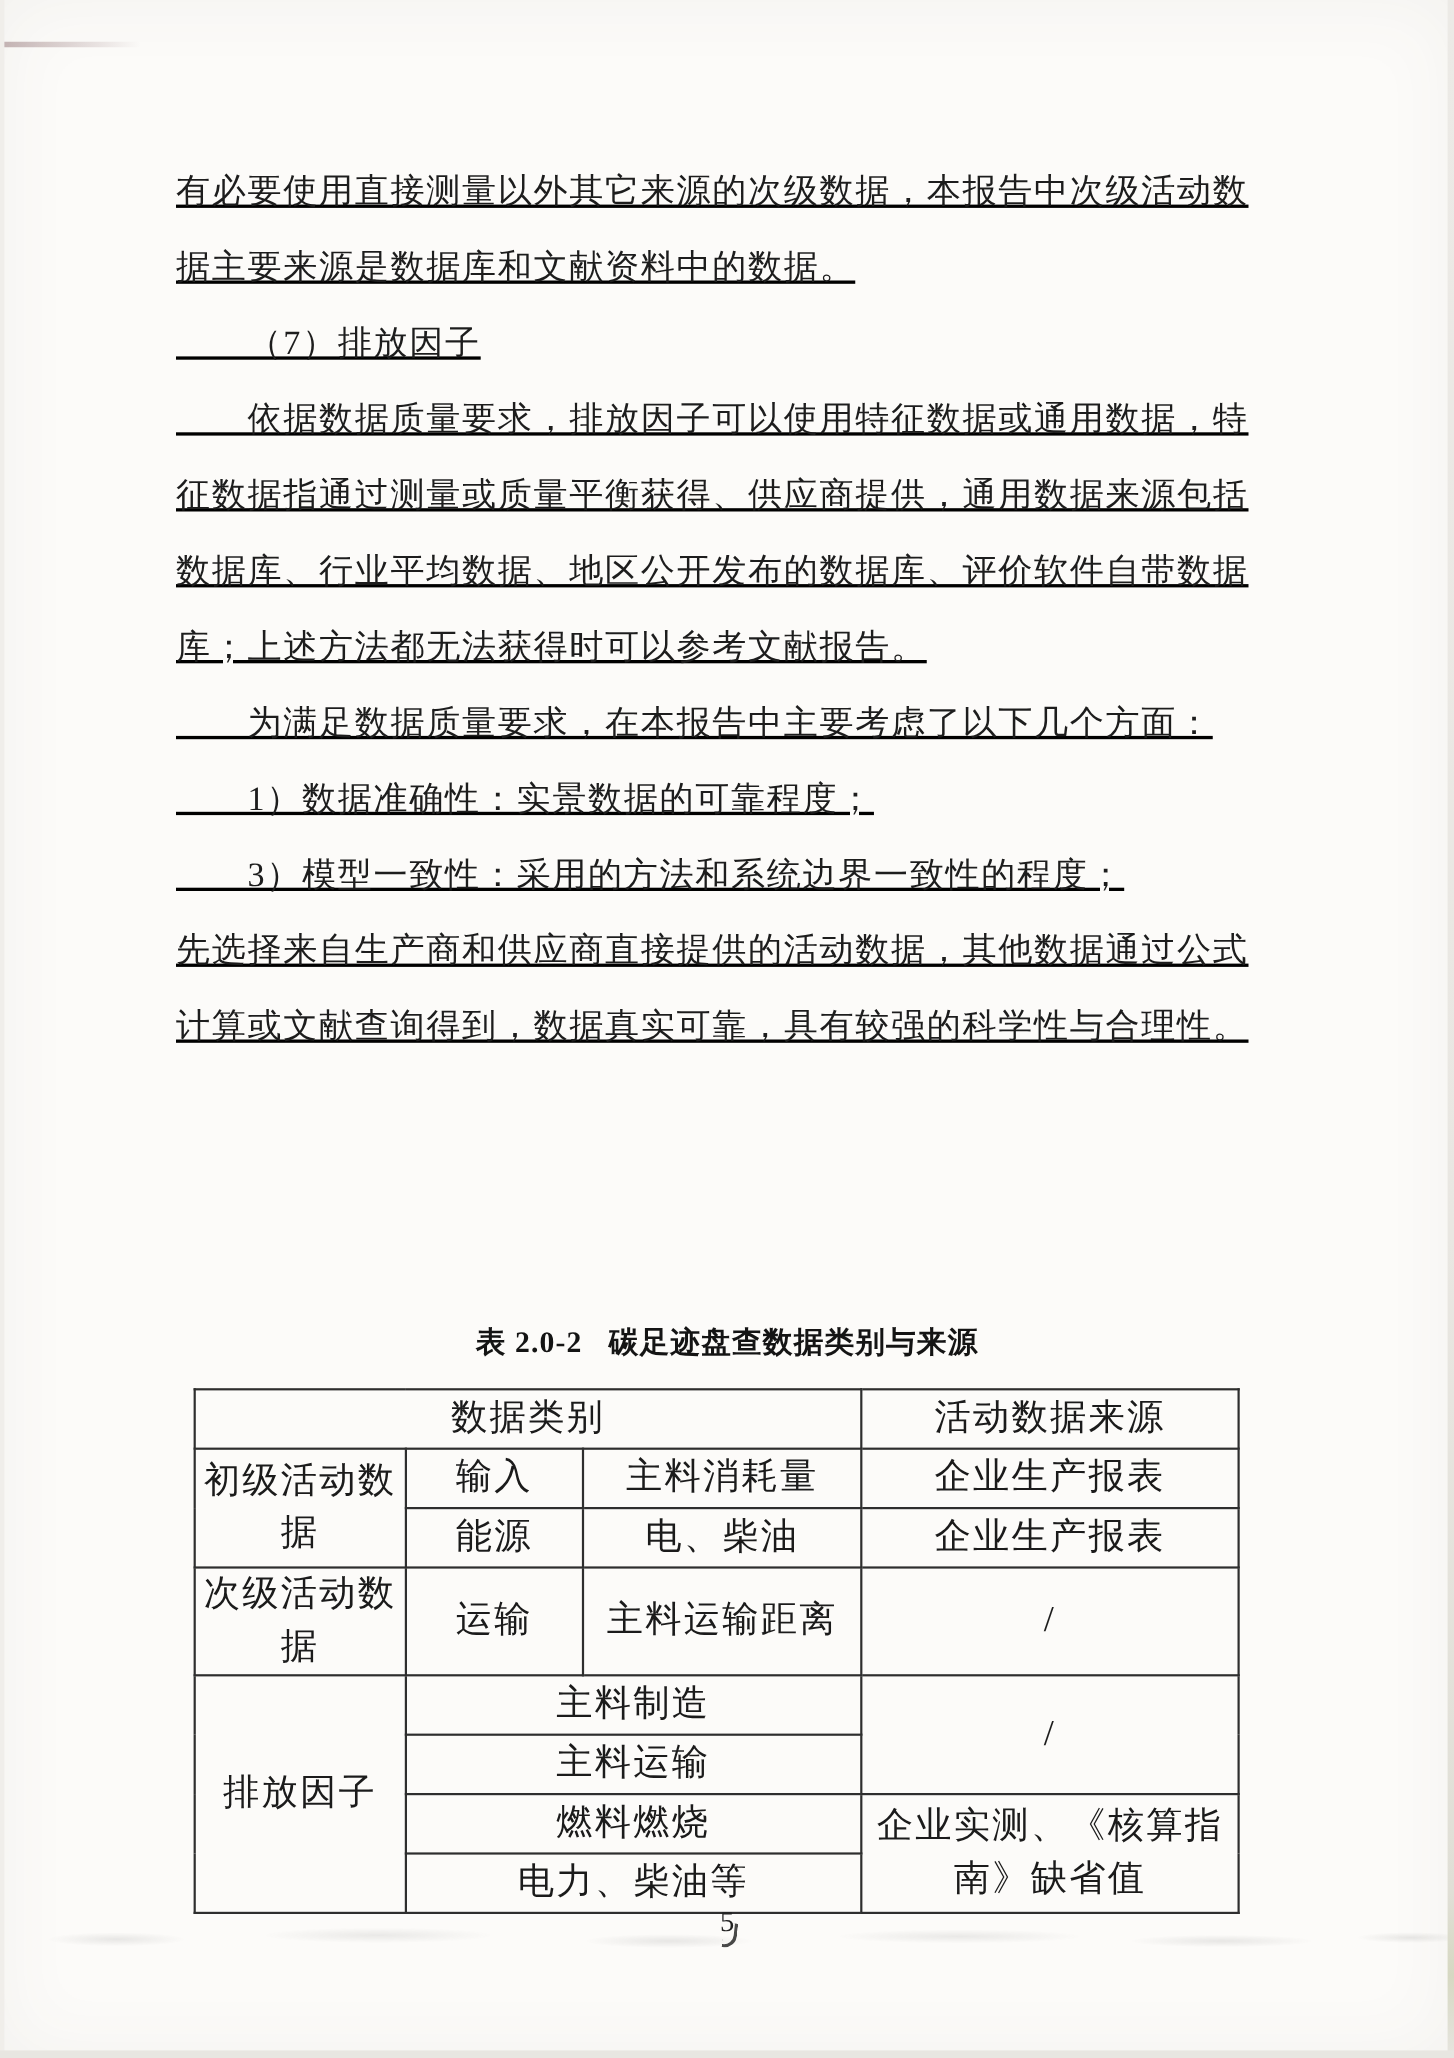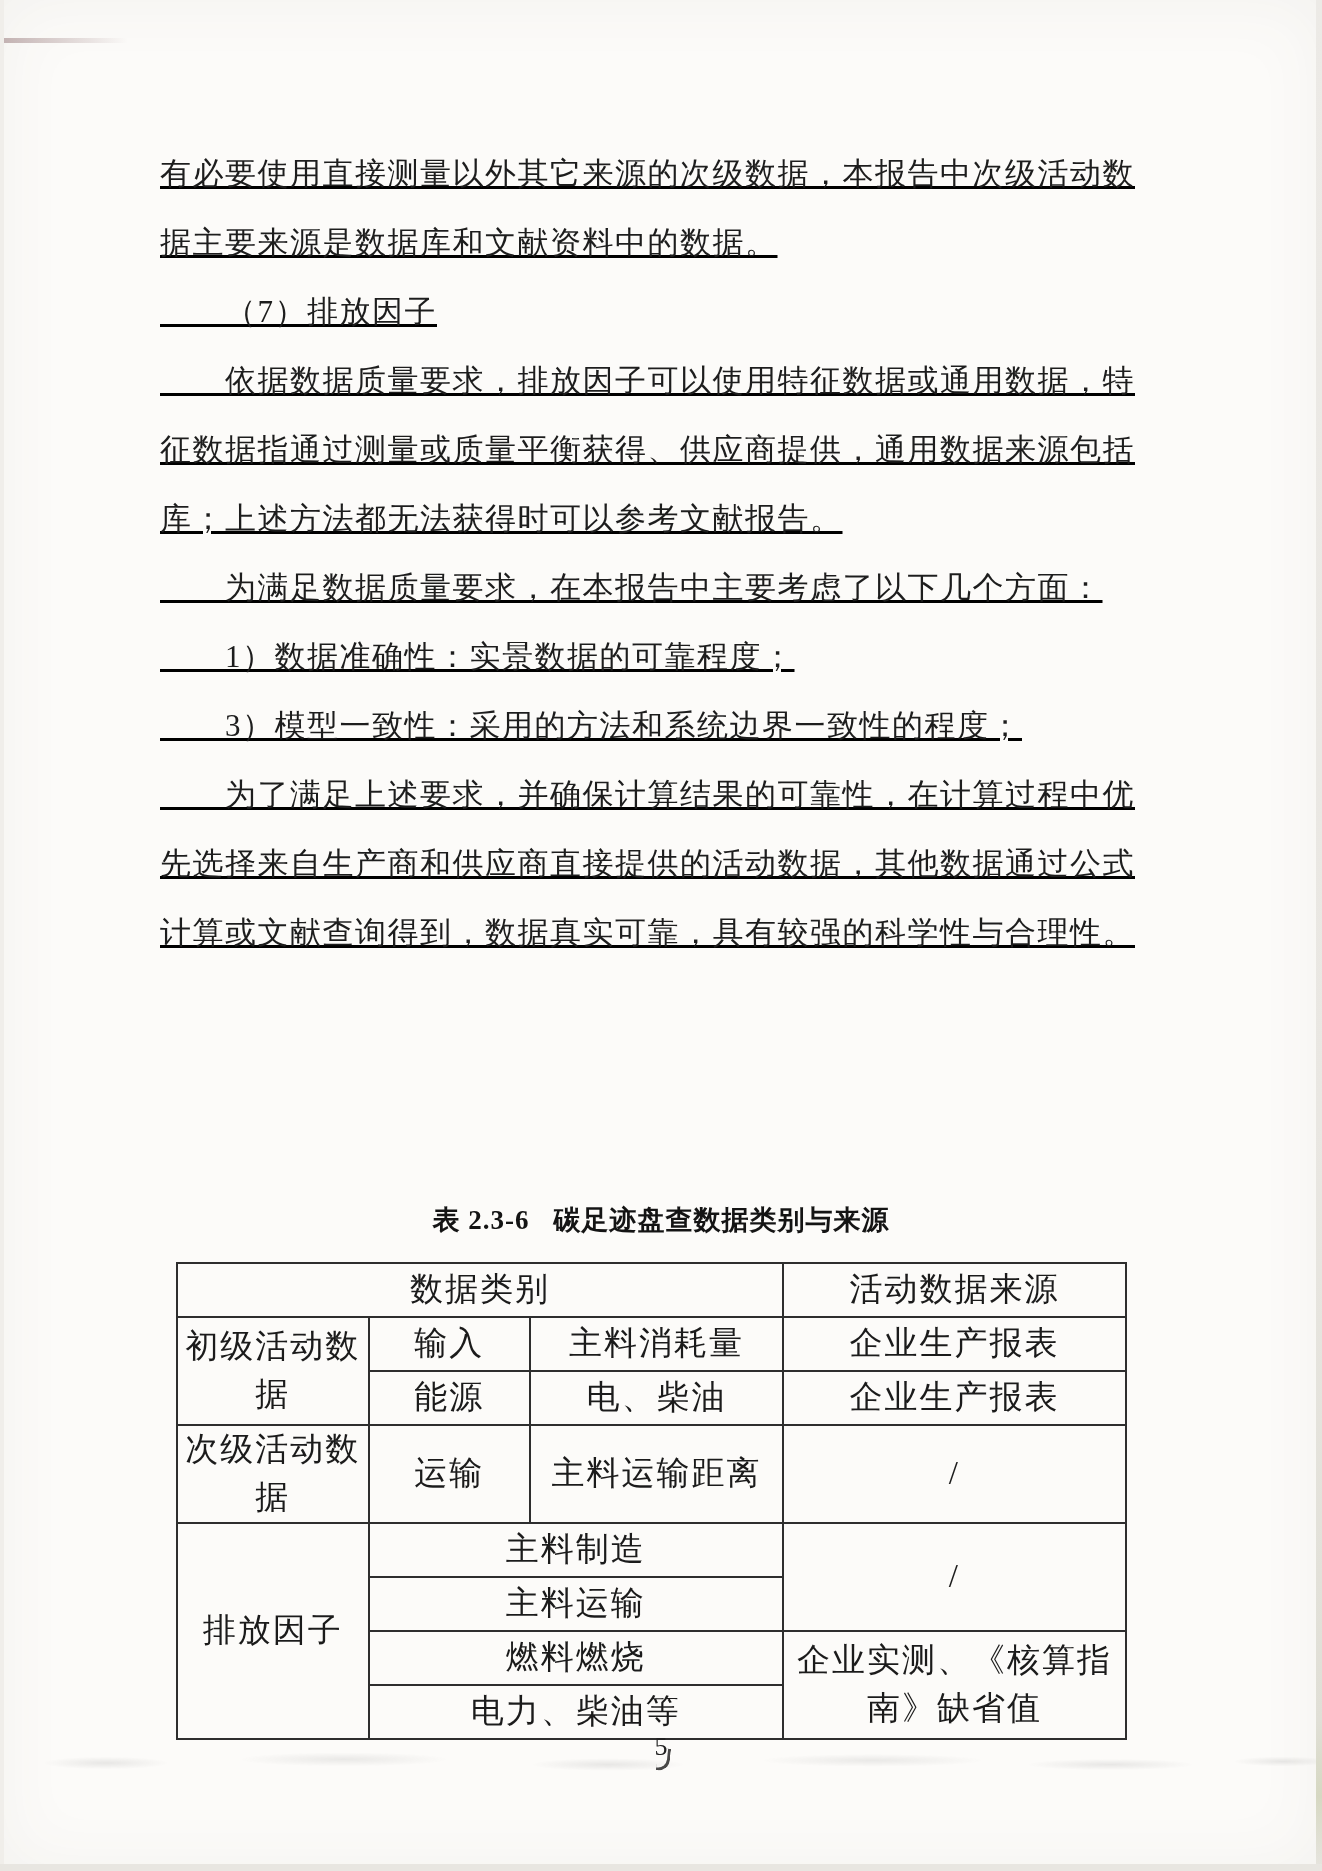"数据库、行业平均数据、地区公开发布的数据库、评价软件自带数据" div.line { html: none -> <div>数据库、行业平均数据、地区公开发布的数据库、评价软件自带数据</div> }
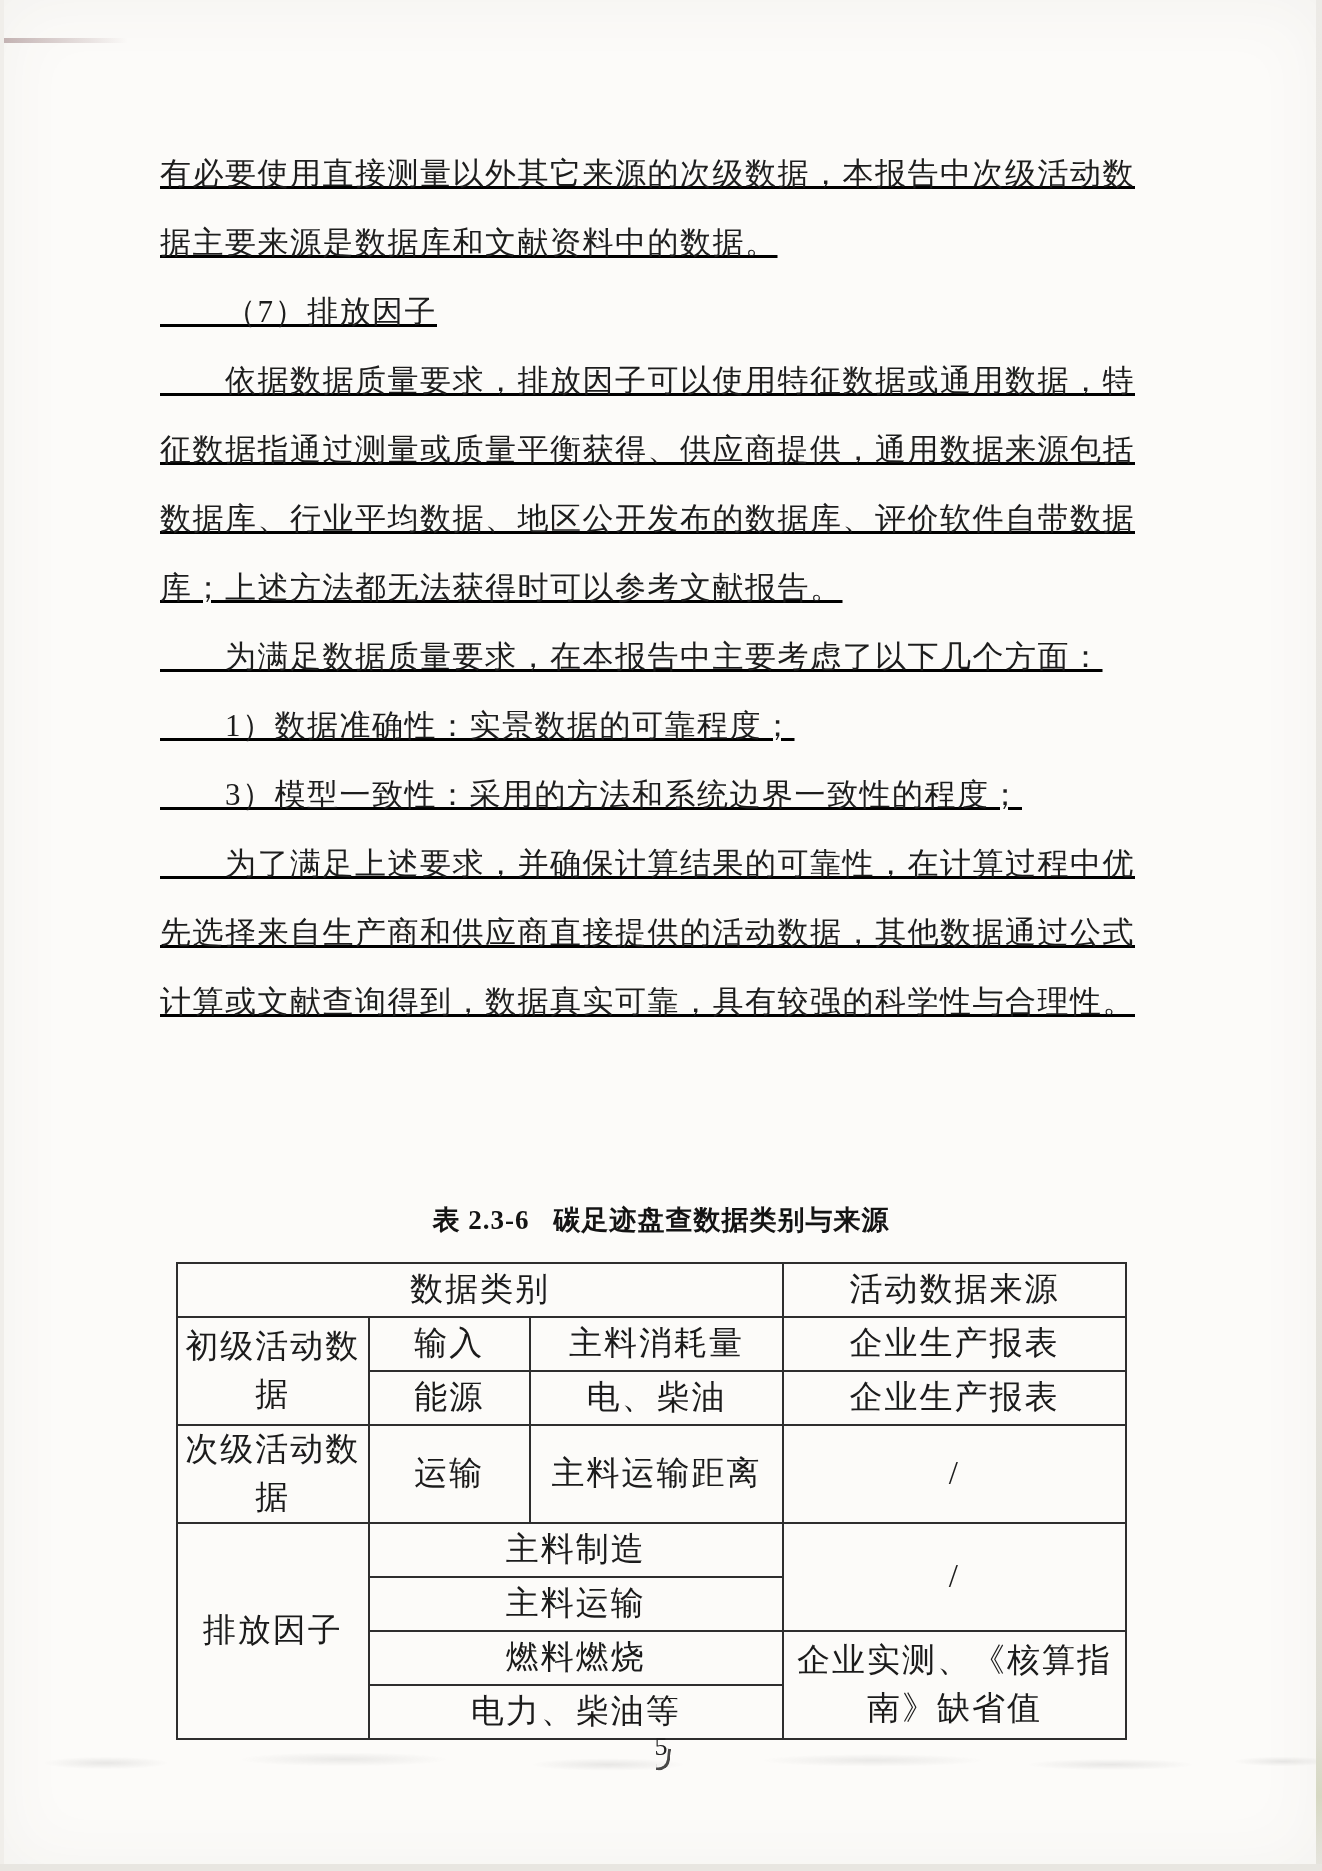"为了满足上述要求，并确保计算结果的可靠性，在计算过程中优" div.line { html: <div> 为了满足上述要求，并确保计算结果的可靠性，在计算过程中优</div> -> none }
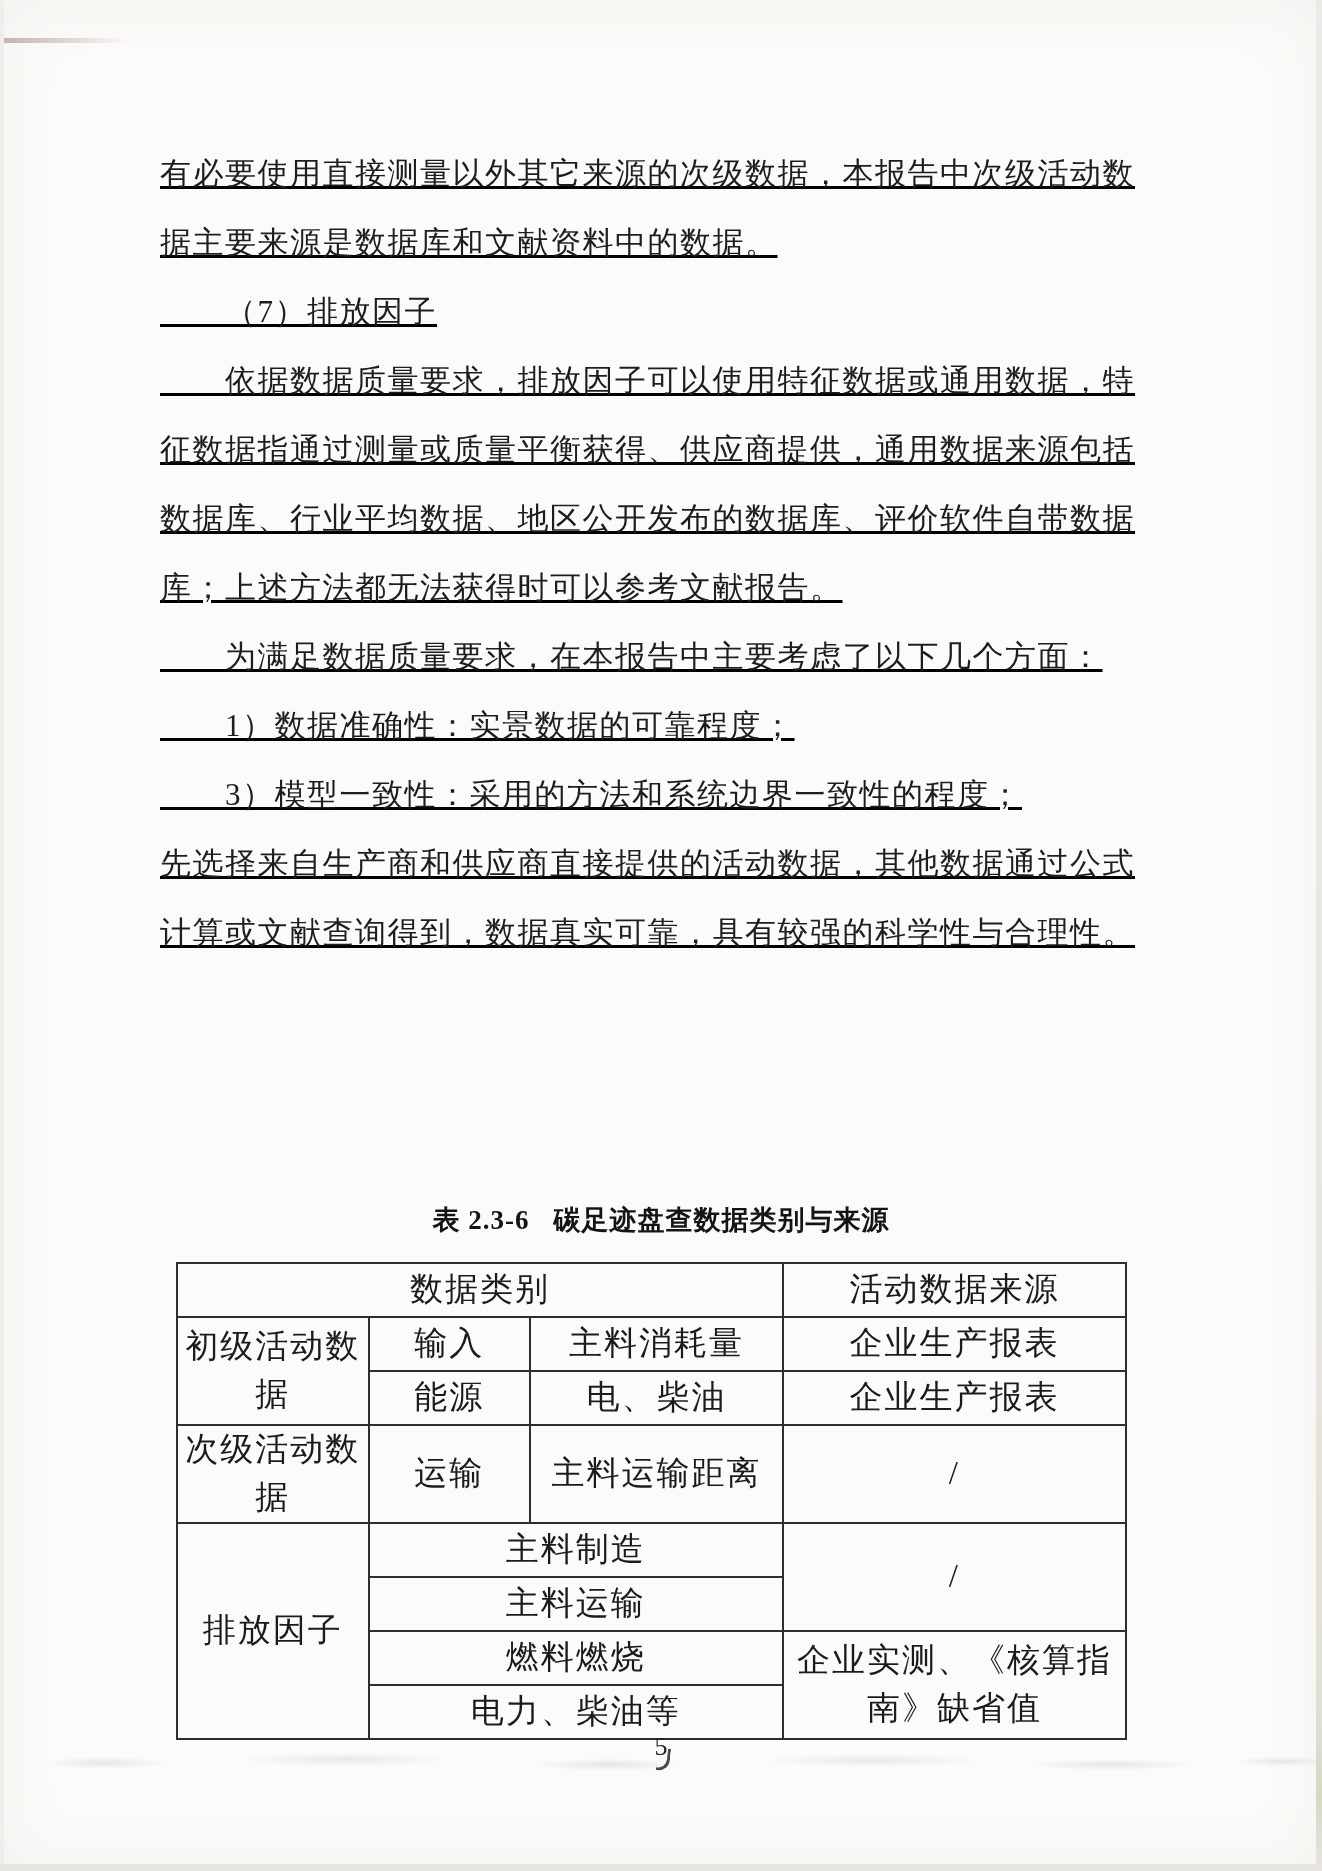"表 2.3-6" span.cap-label { text: 2.3-6 -> 2.0-2 }
